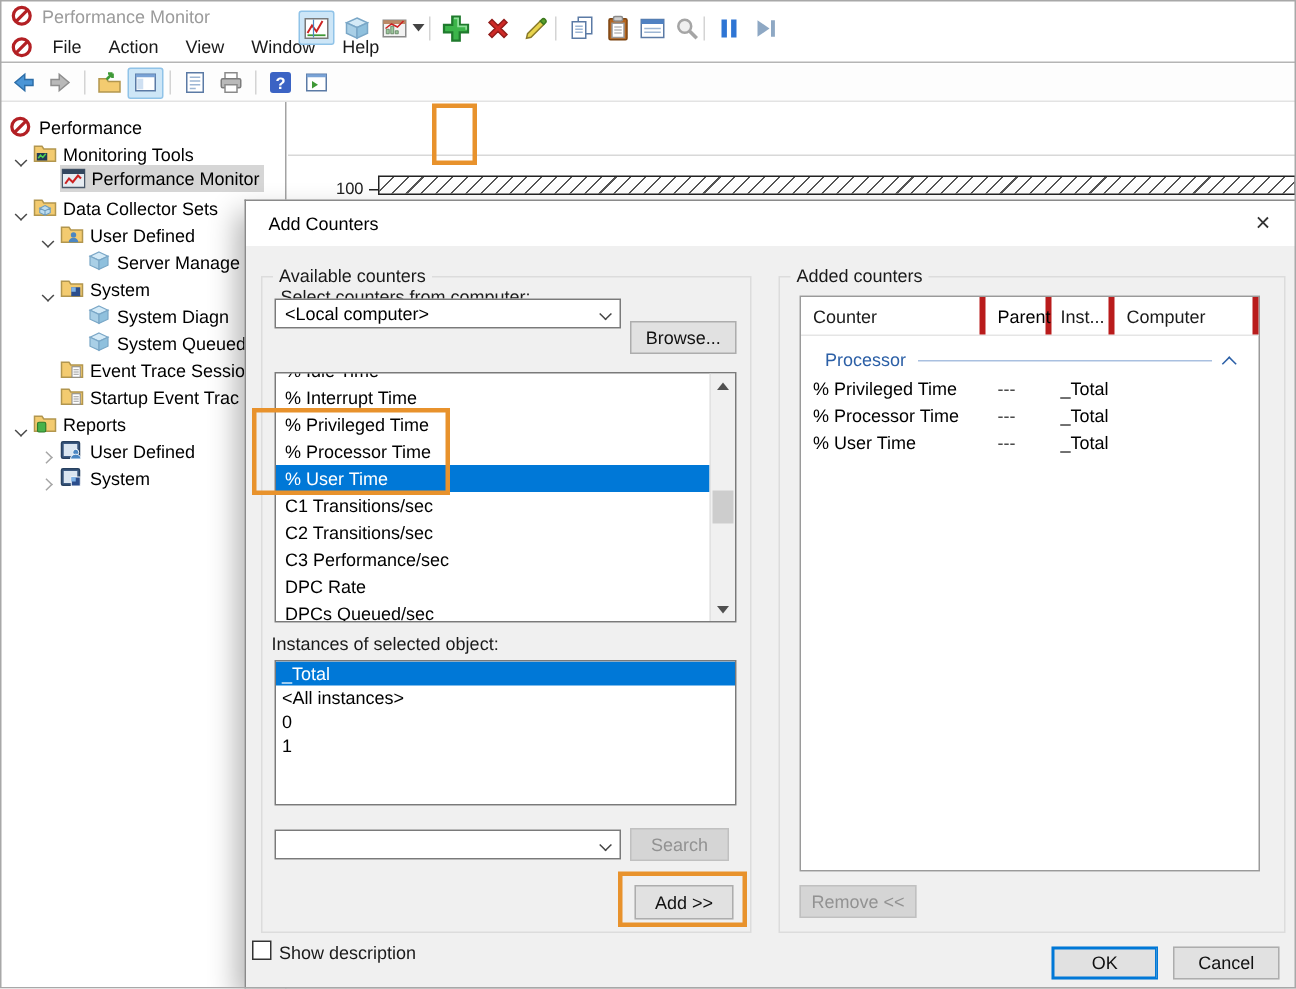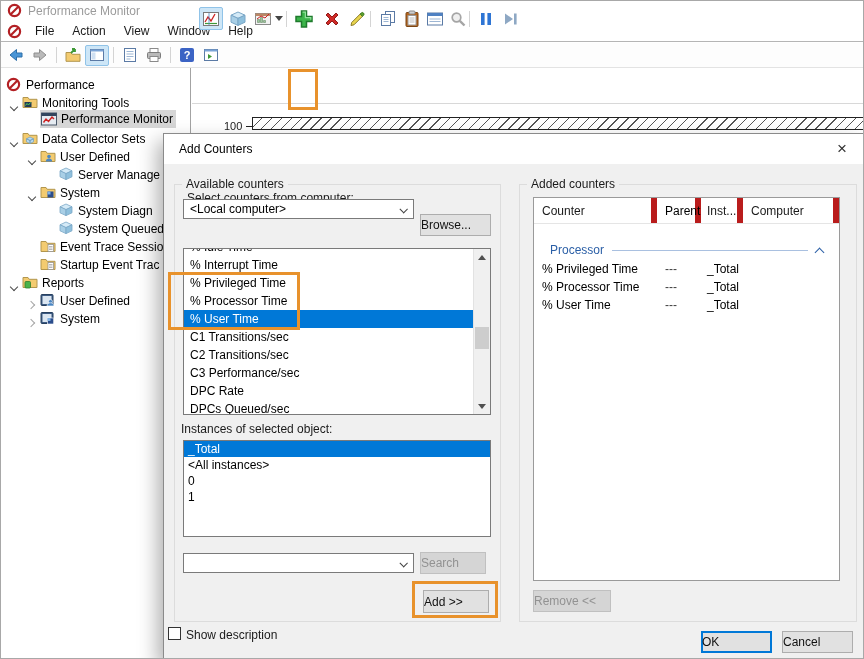"Counter" .th { border-right: 6px solid #b91c1c -> 4px solid #b91c1c }
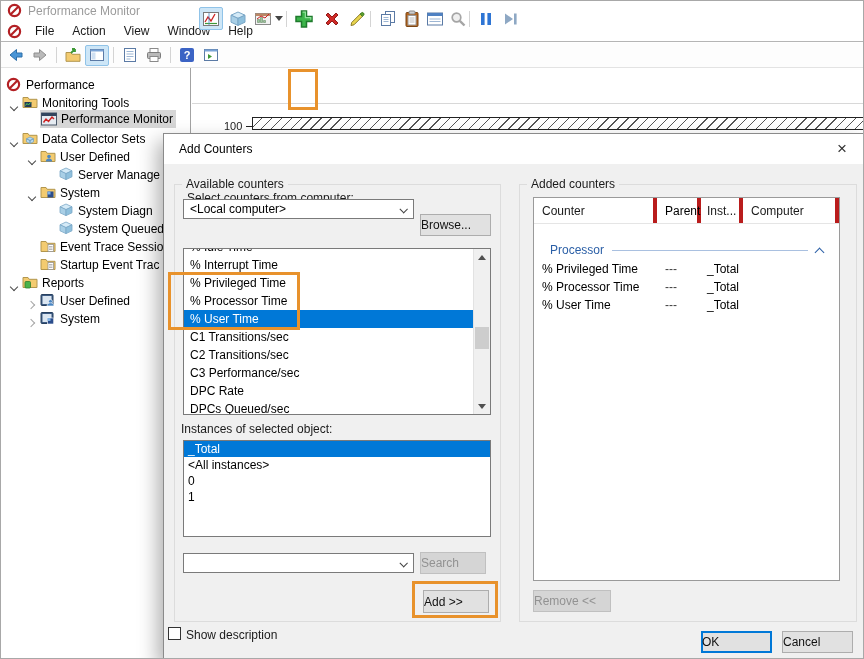"Browse..." .btn { justify-content: flex-start -> center }
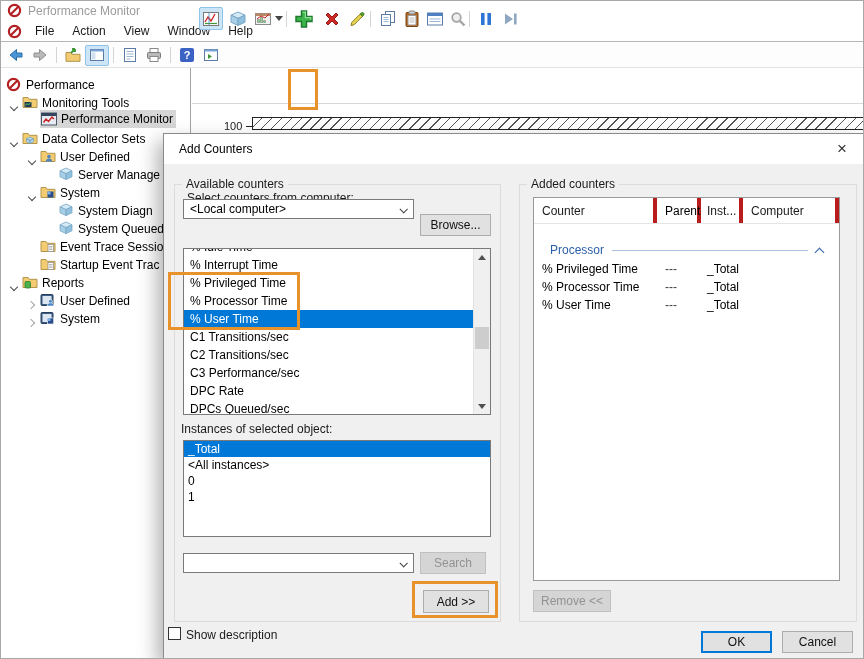"Processor" .grprow { margin-top: 16px -> 6px }
